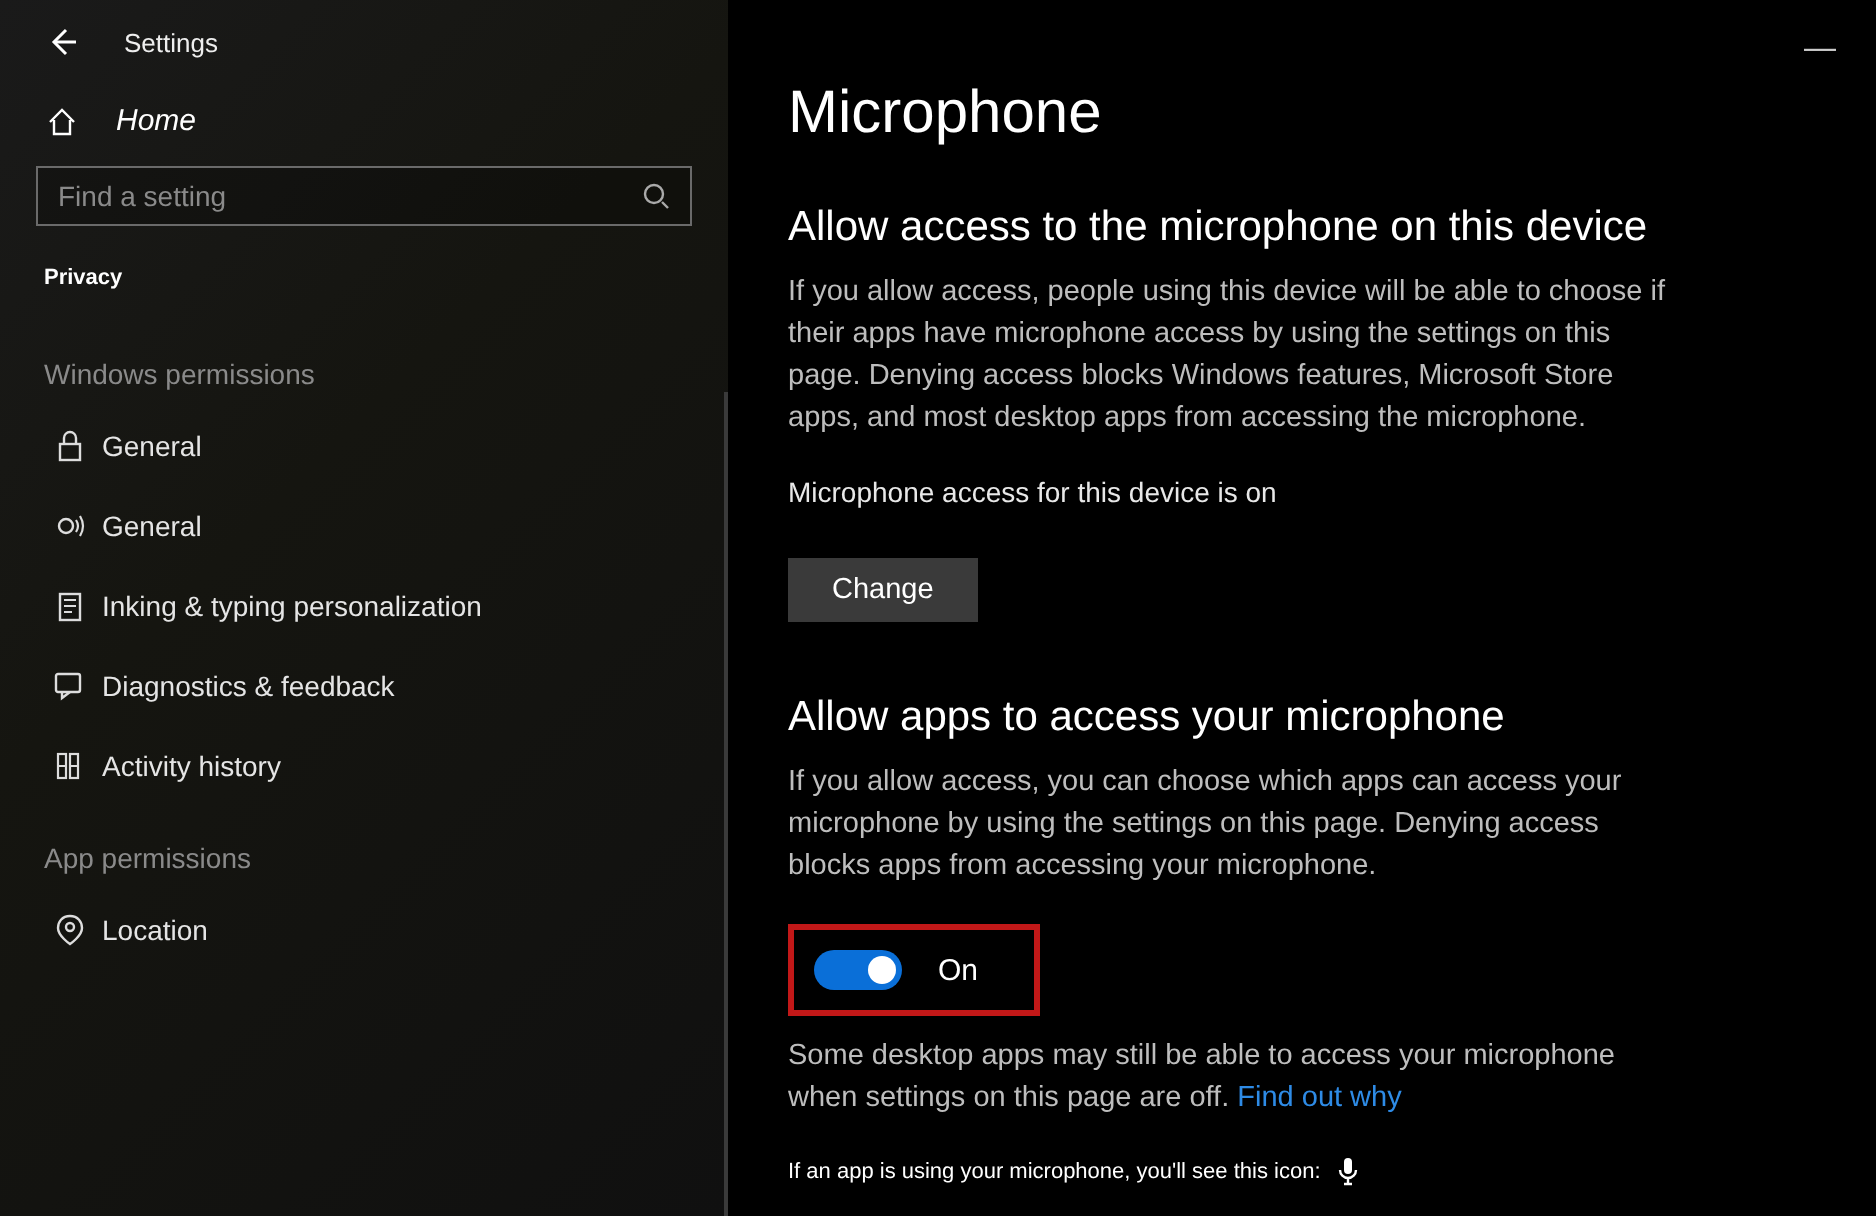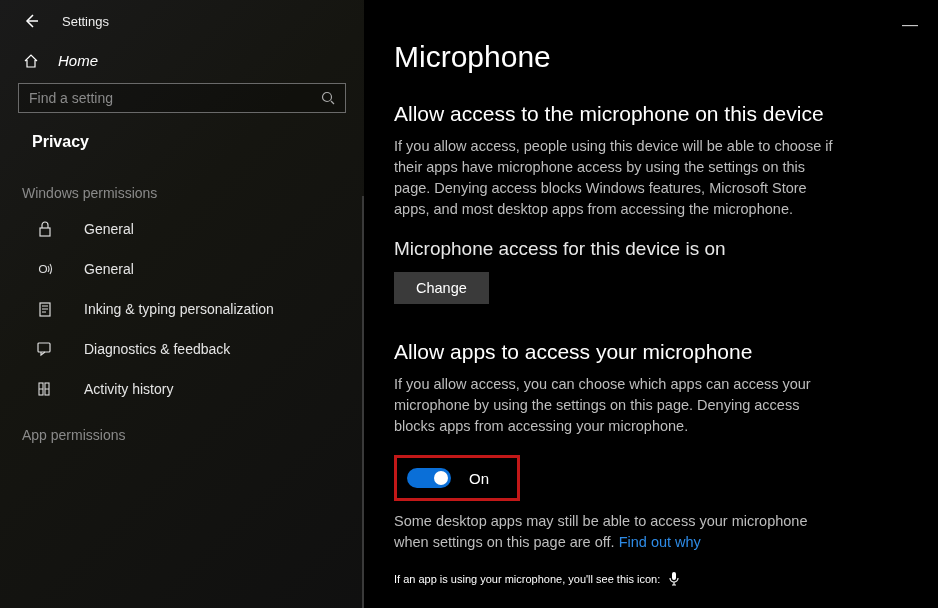"Privacy" .category { font-size: 16px -> 11px; padding: 6px 22px 16px 32px -> 6px 22px 16px 22px }
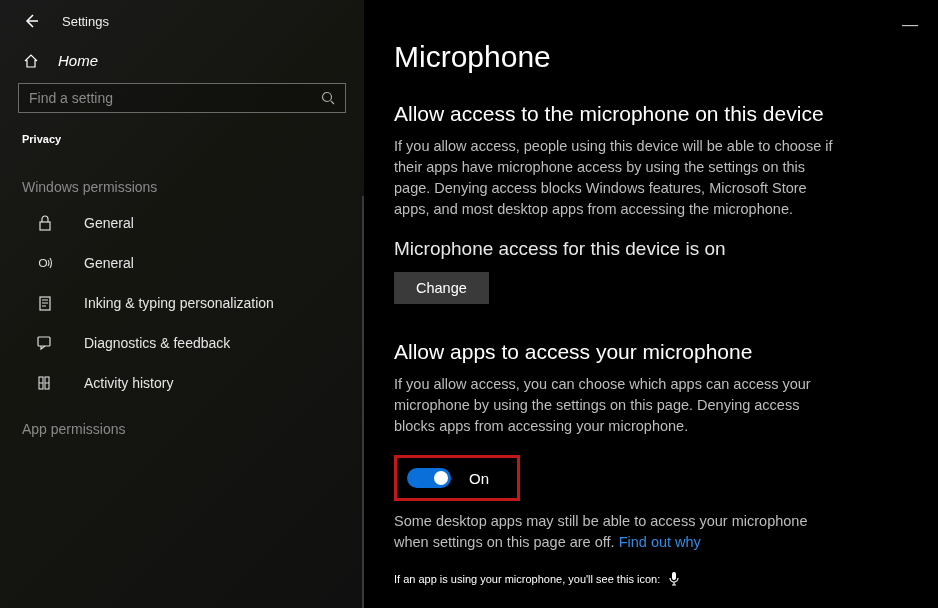"General" .nav-item { gap: 30px -> 7px; padding: 12px 36px -> 12px 26px }
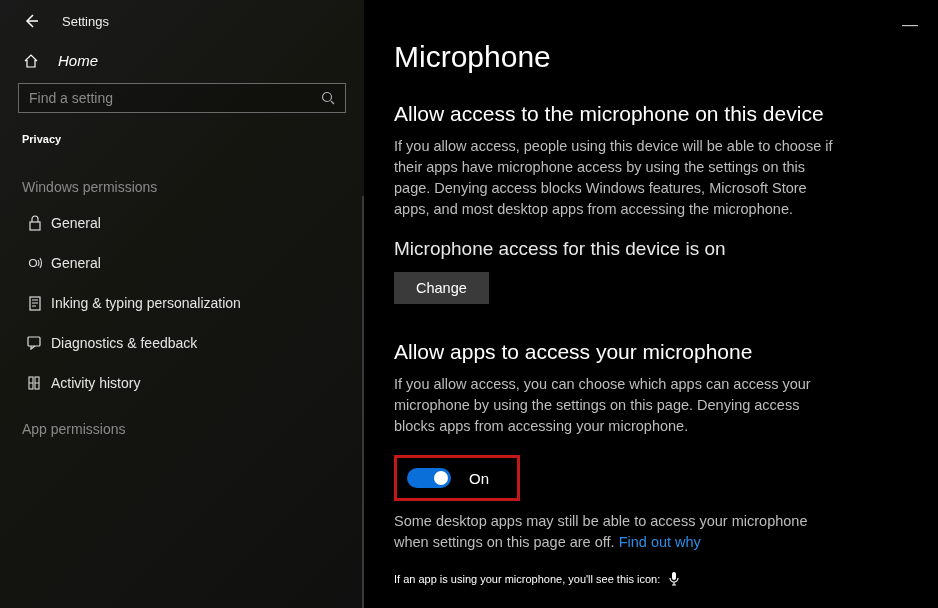"Microphone access for this device" .status-line { font-size: 19px -> 14px; margin-bottom: 12px -> 25px }
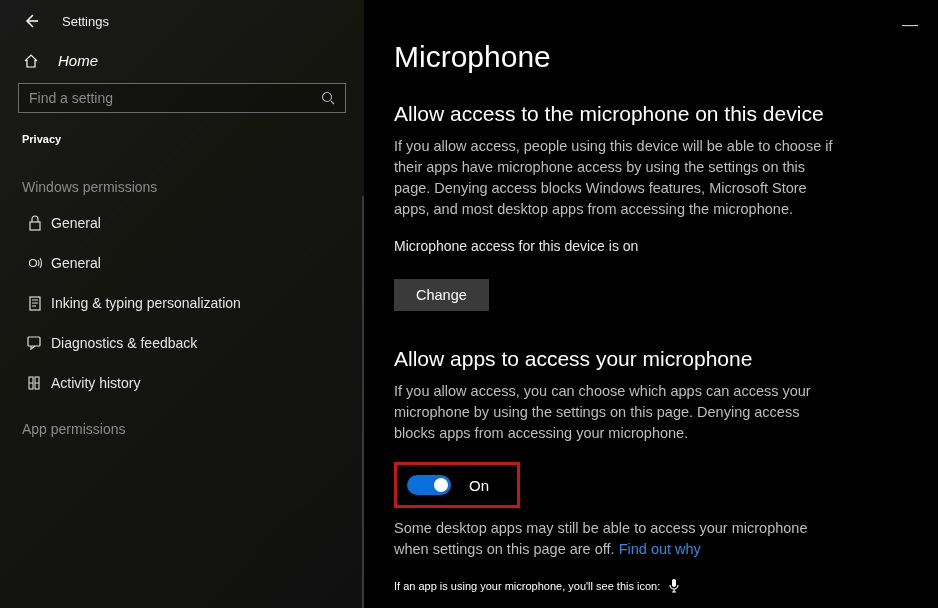"Location" div.nav-item { html: none -> <div> <span> <svg> <path></path> <circle></circle> </svg> </span> <span>Location</span> </div> }
